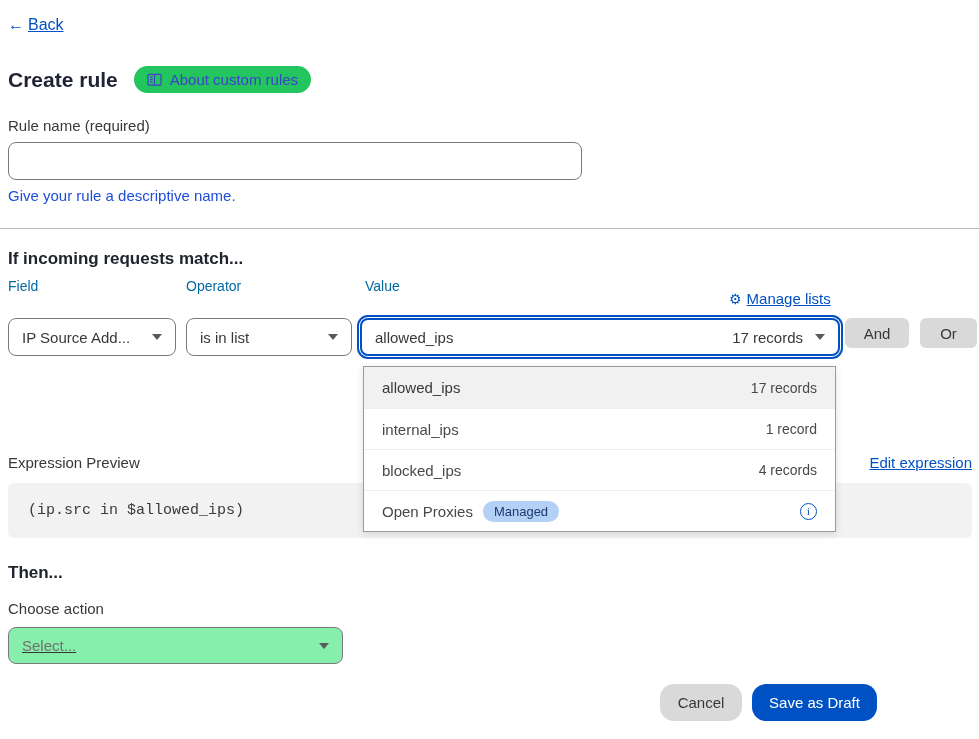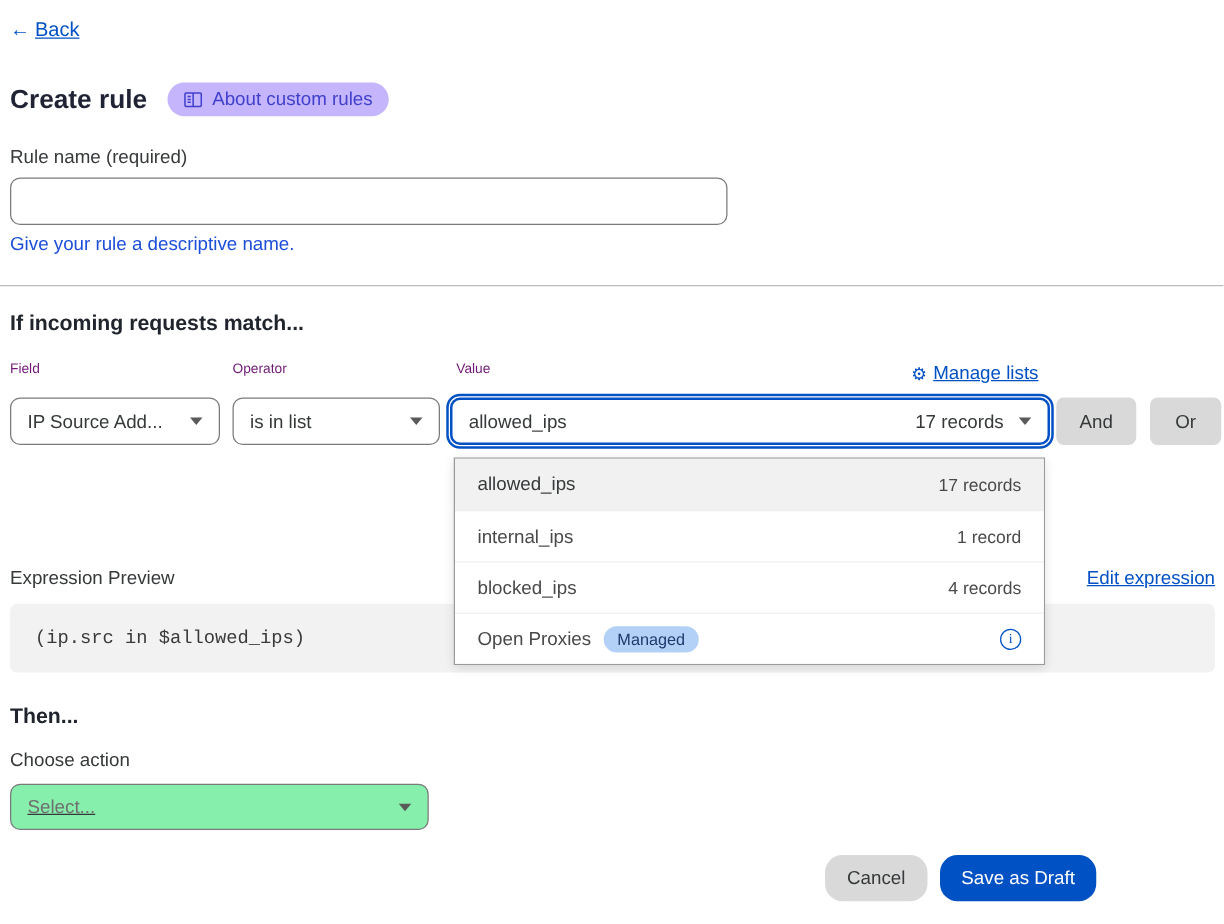"About custom rules" .about-badge { background: #c4b5fd -> #22c55e }
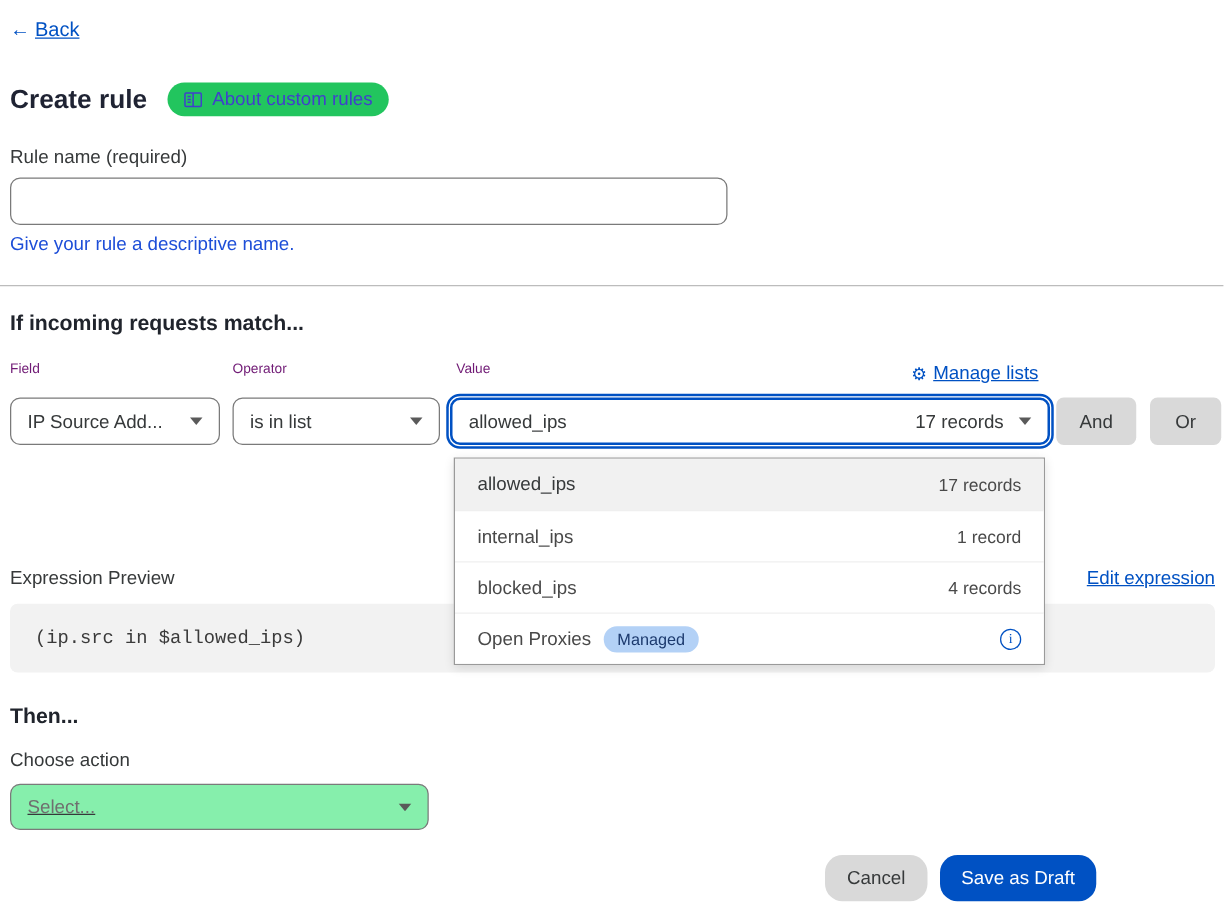"Field" .col-label { color: #701a75 -> #0369a1; font-size: 11px -> 14px; top: 289px -> 278px }
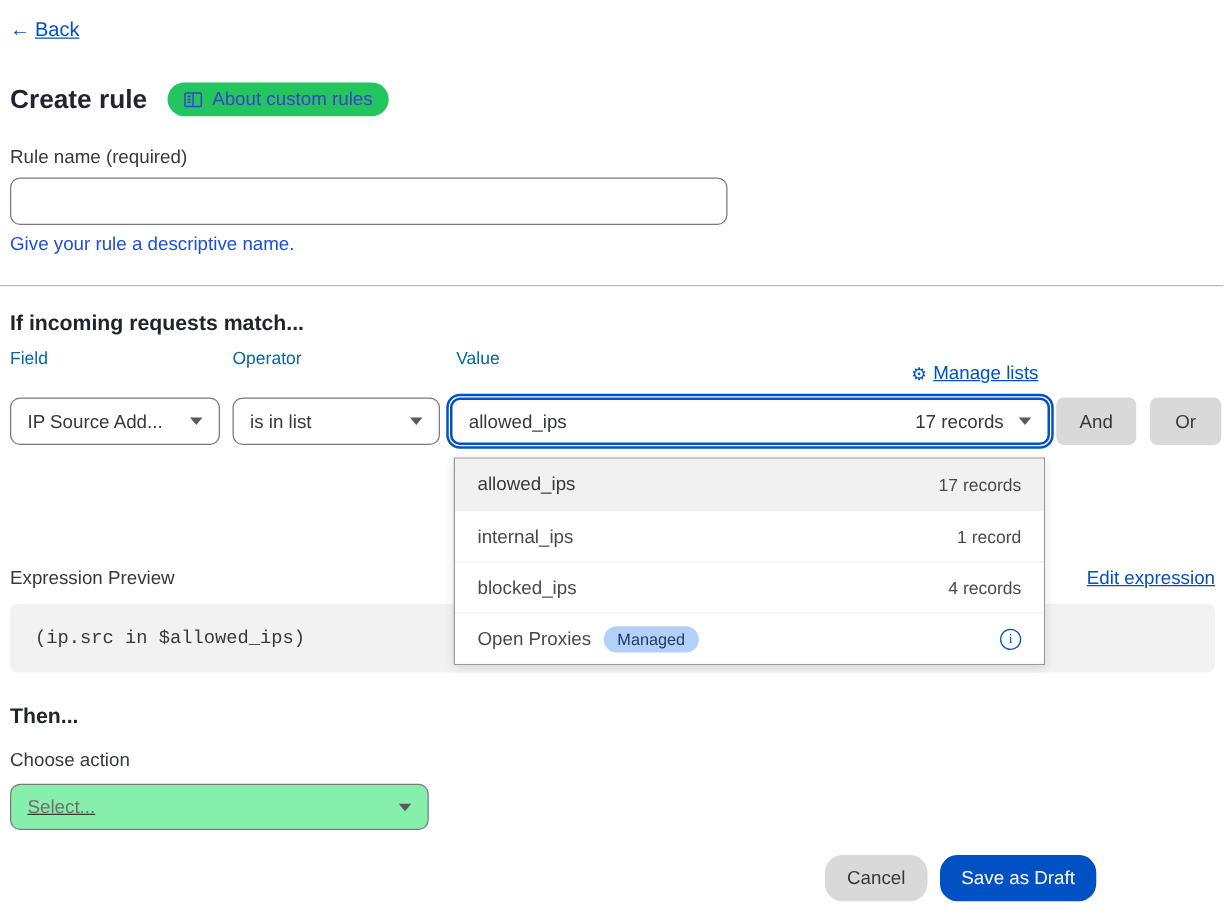"And" .logic-btn { height: 38px -> 30px }
